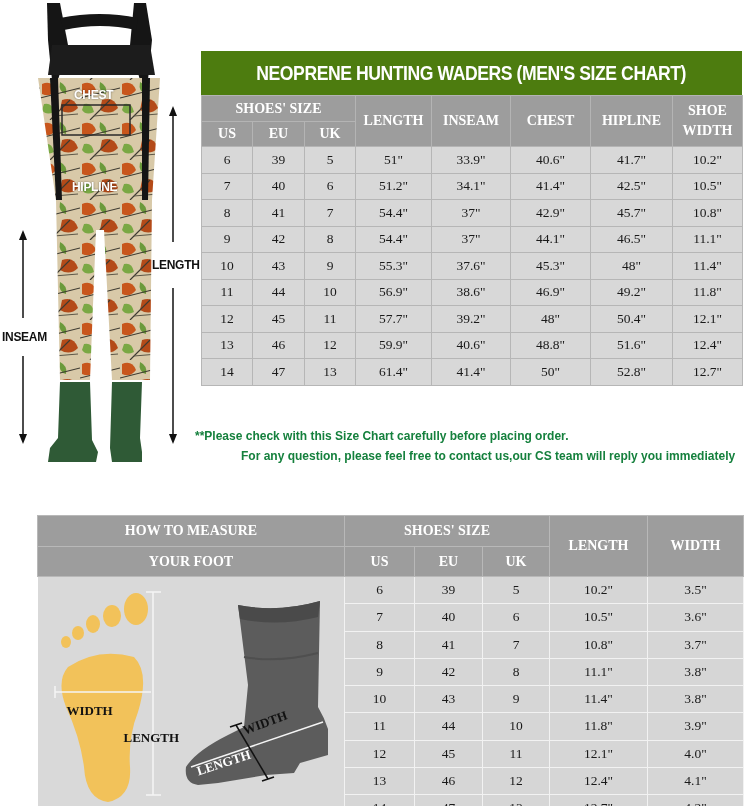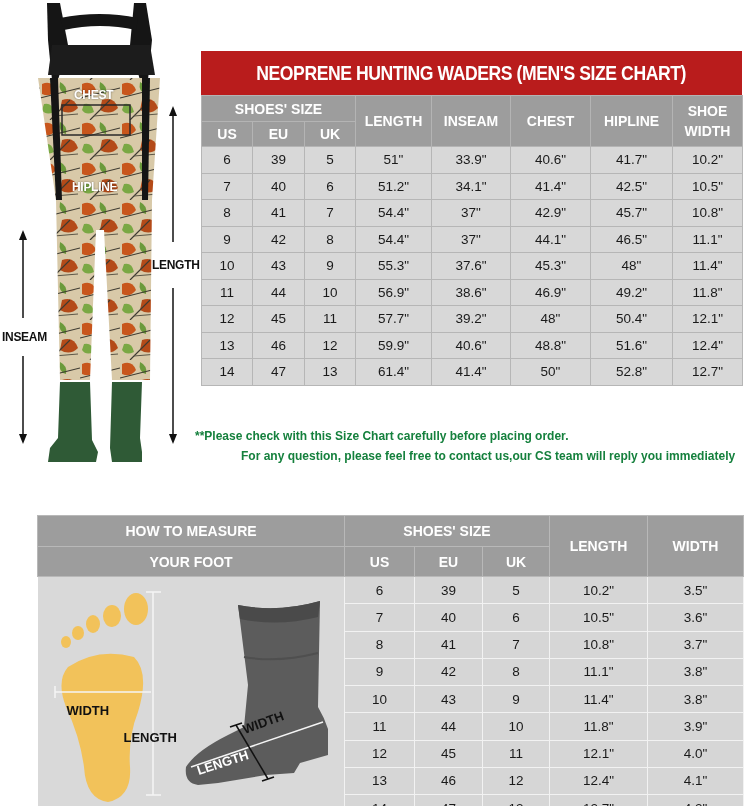"NEOPRENE HUNTING WADERS (MEN'S SIZE" .top-title { background: #b91c1c -> #4d7c0f }
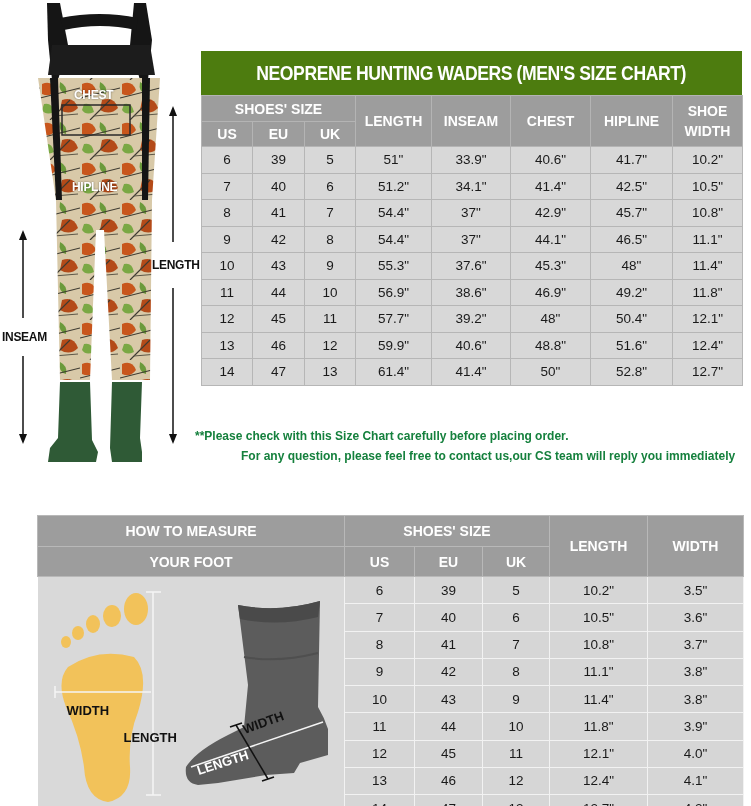"SHOES' SIZE" table { font-family: none -> Liberation Serif, serif }
